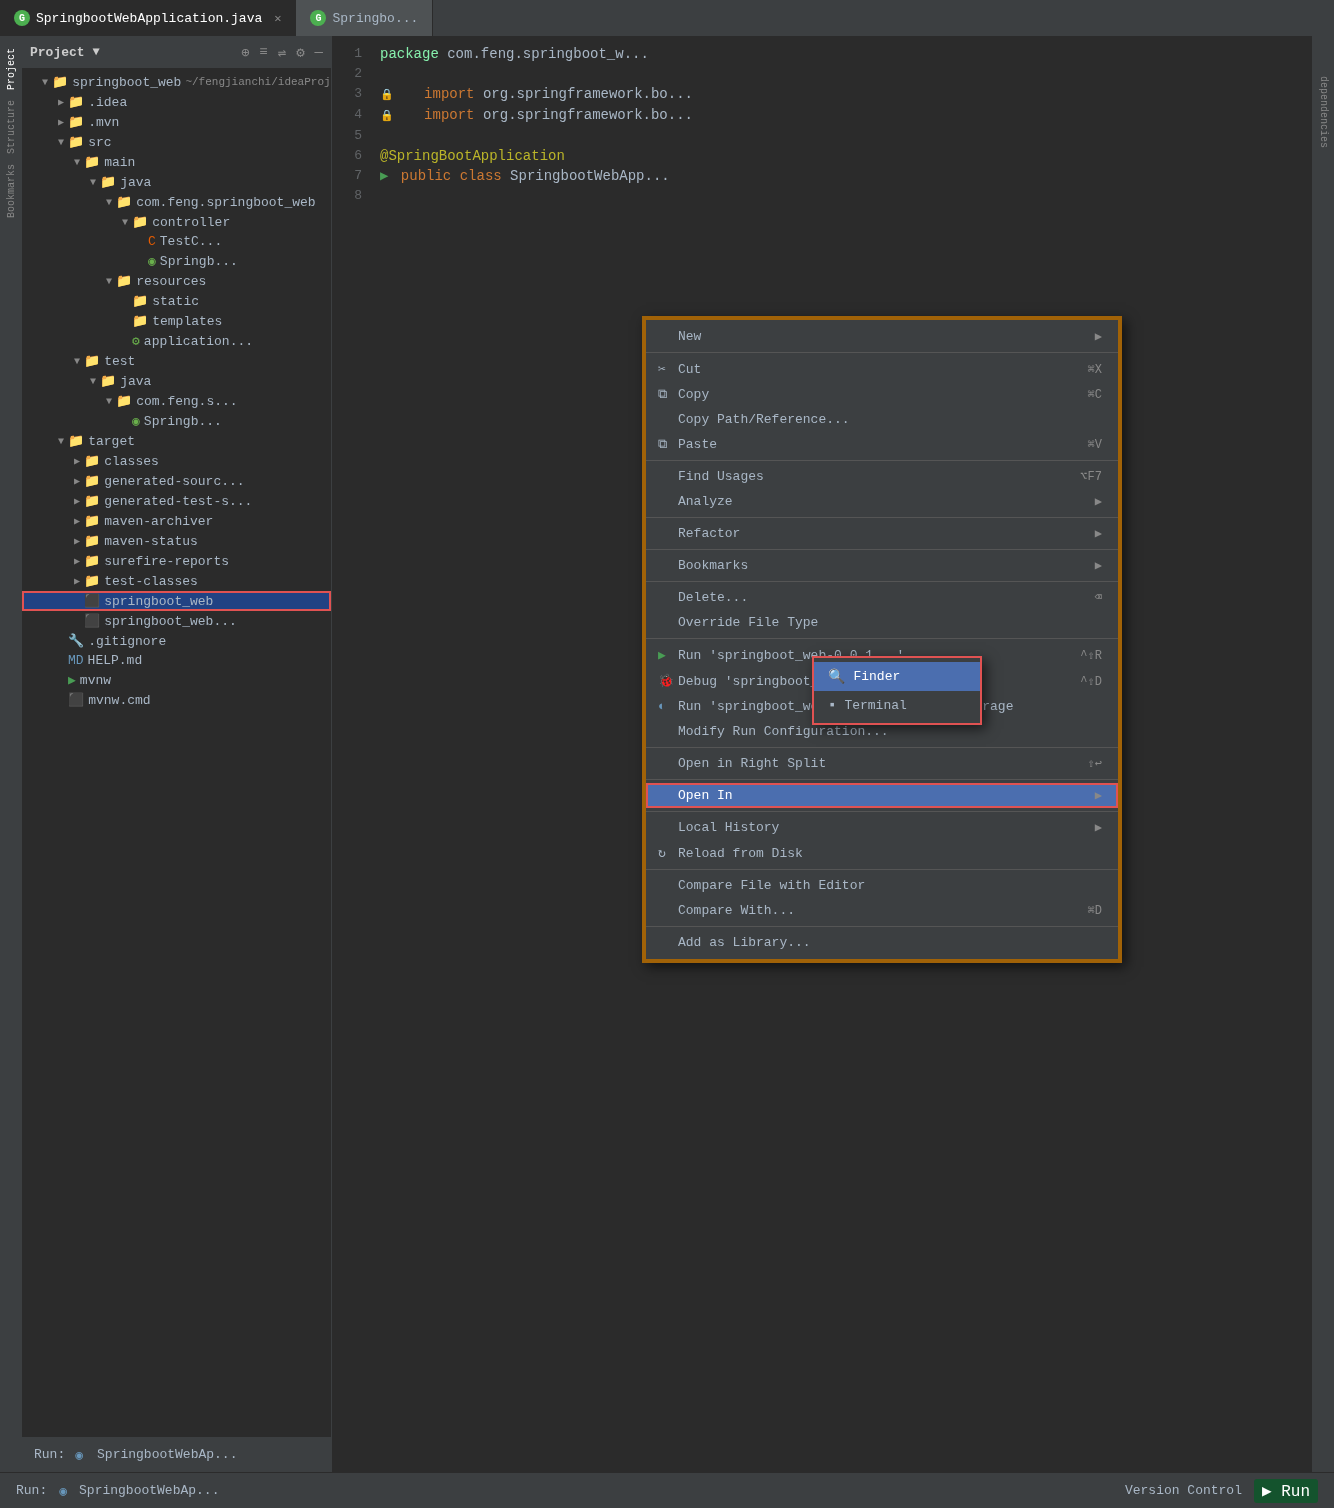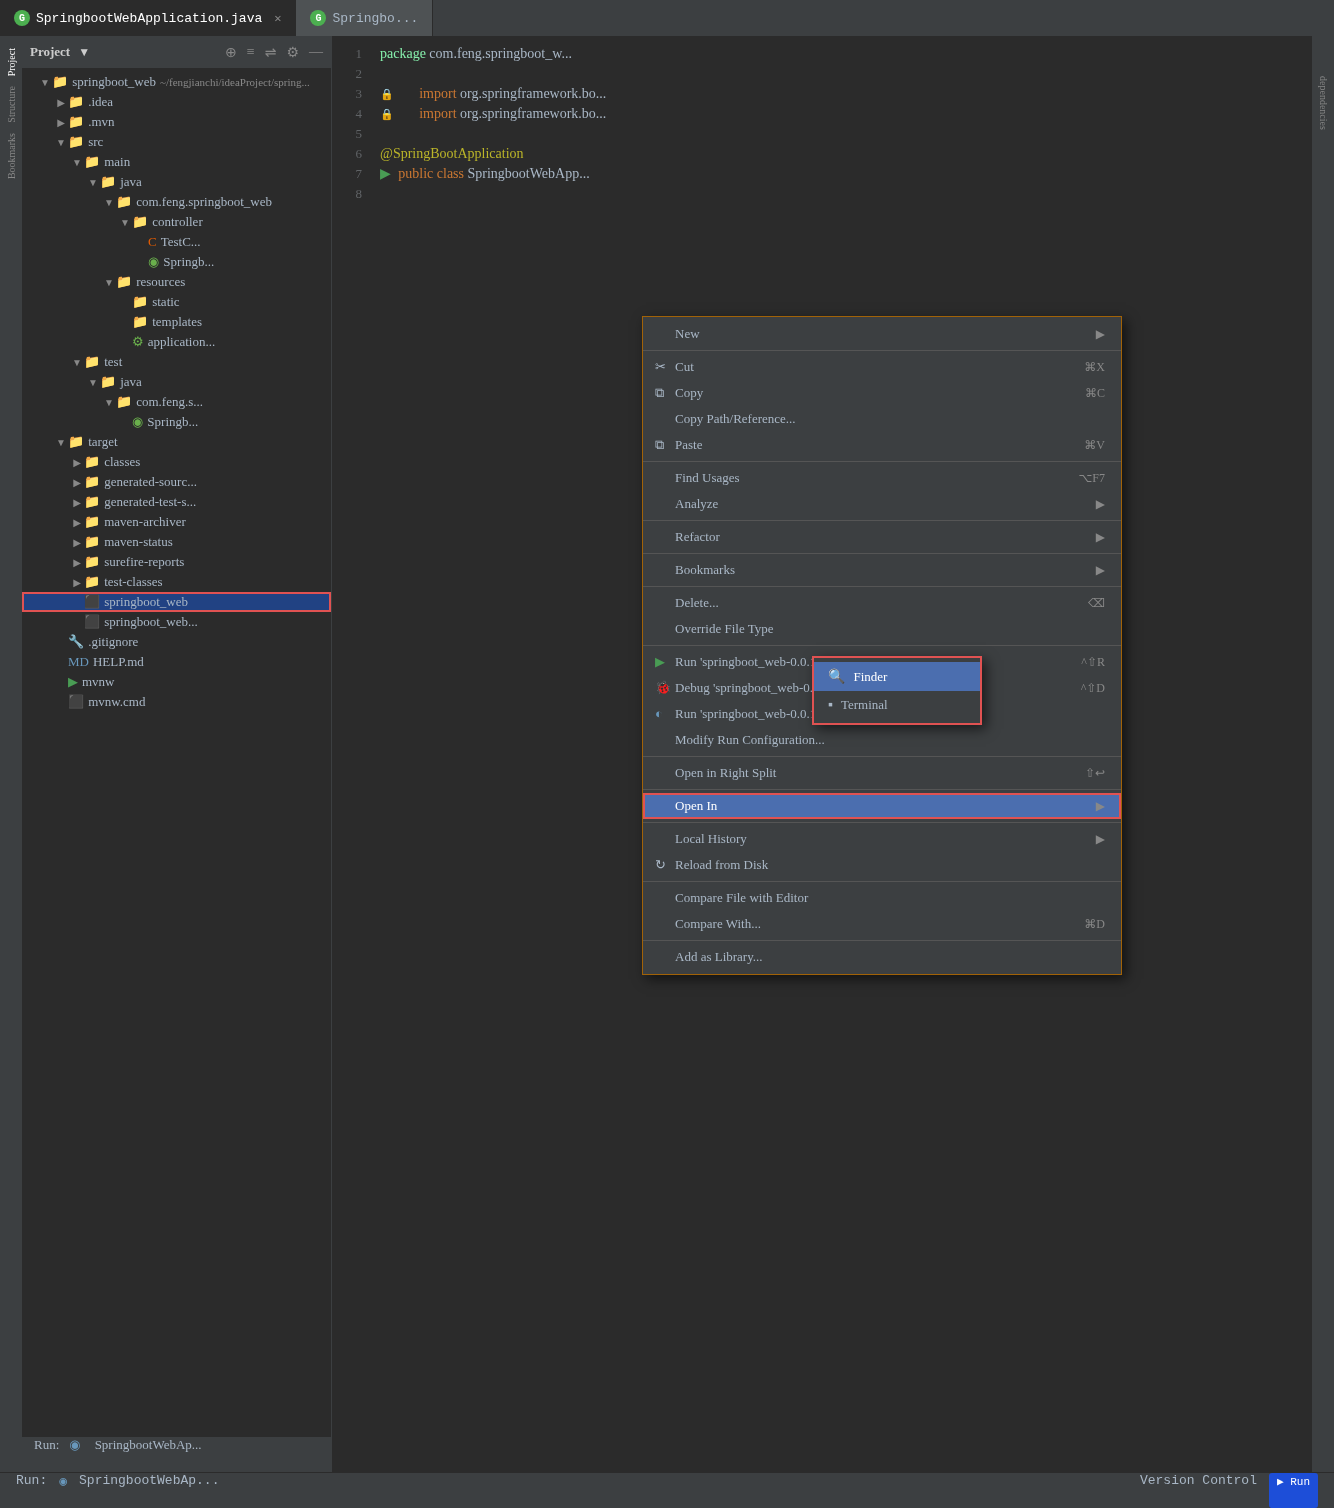"Project" .content-area { font-family: Liberation Serif, serif -> none }
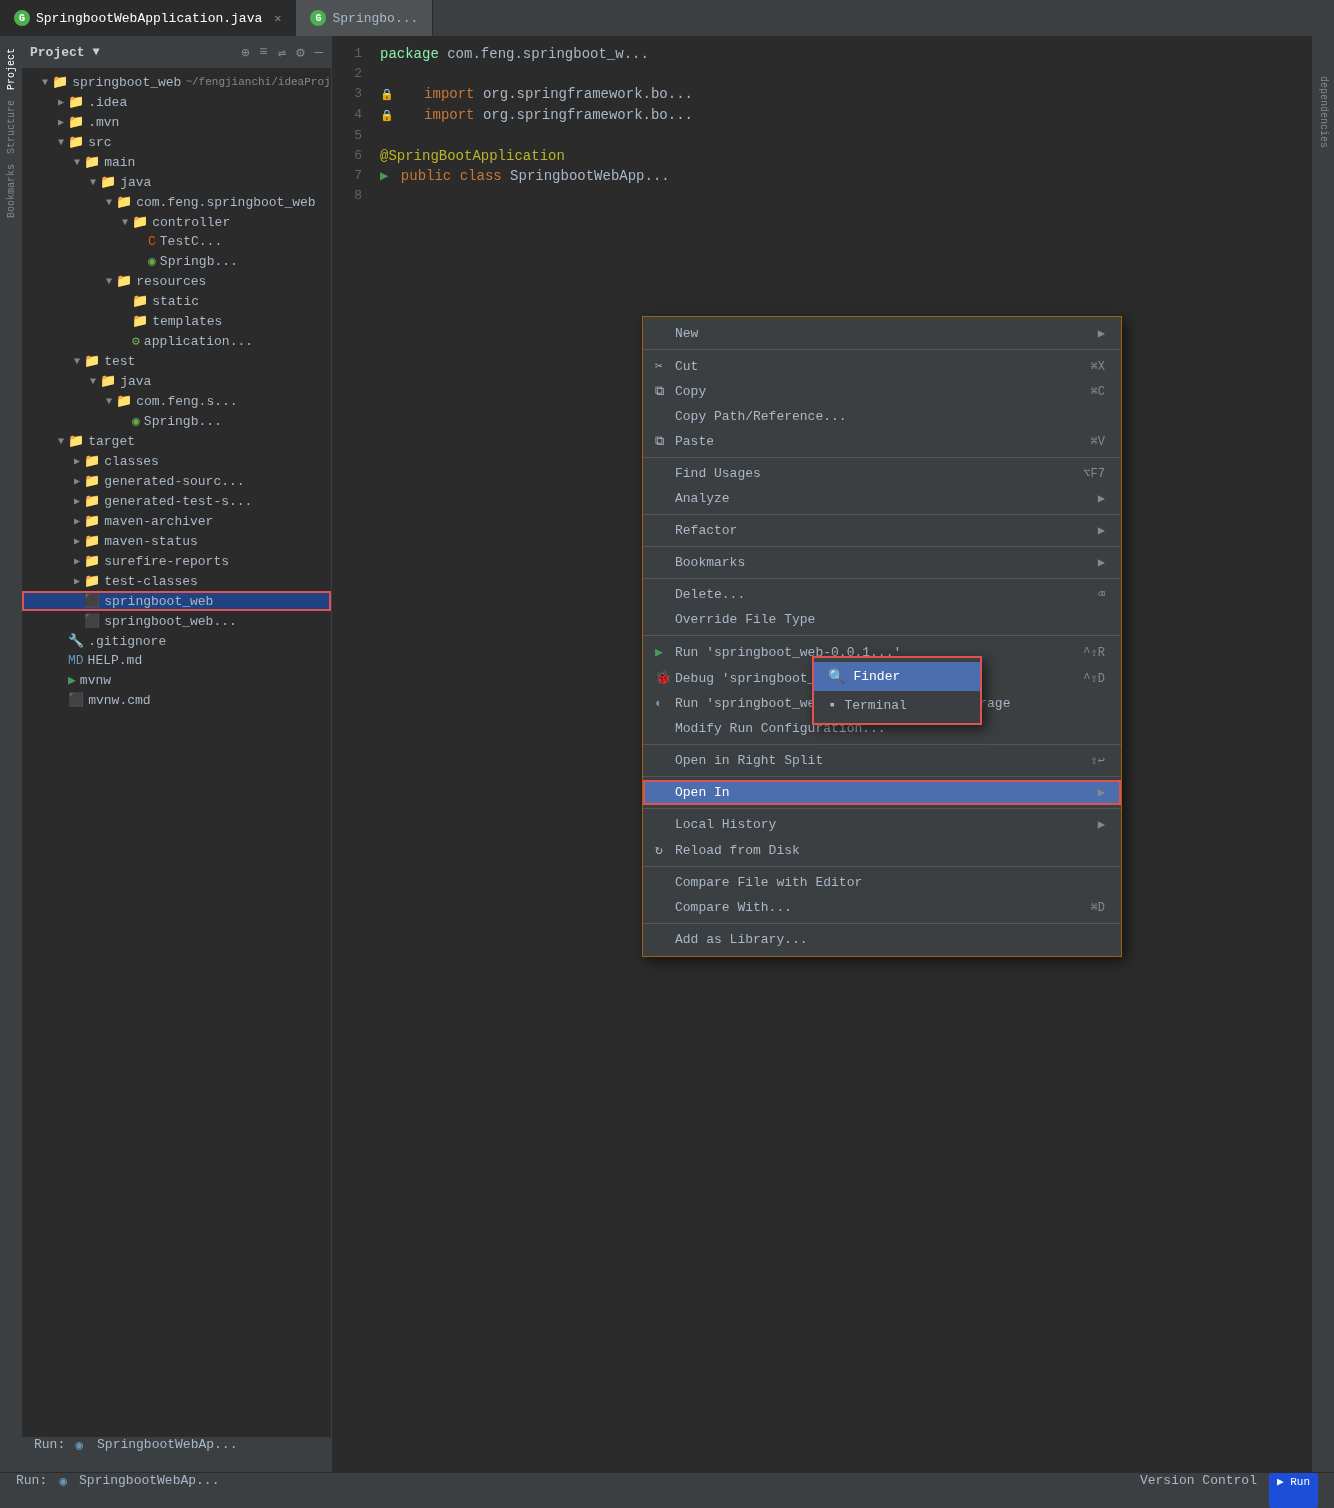"New" .context-menu { border: 1px solid #a16207 -> 4px solid #a16207 }
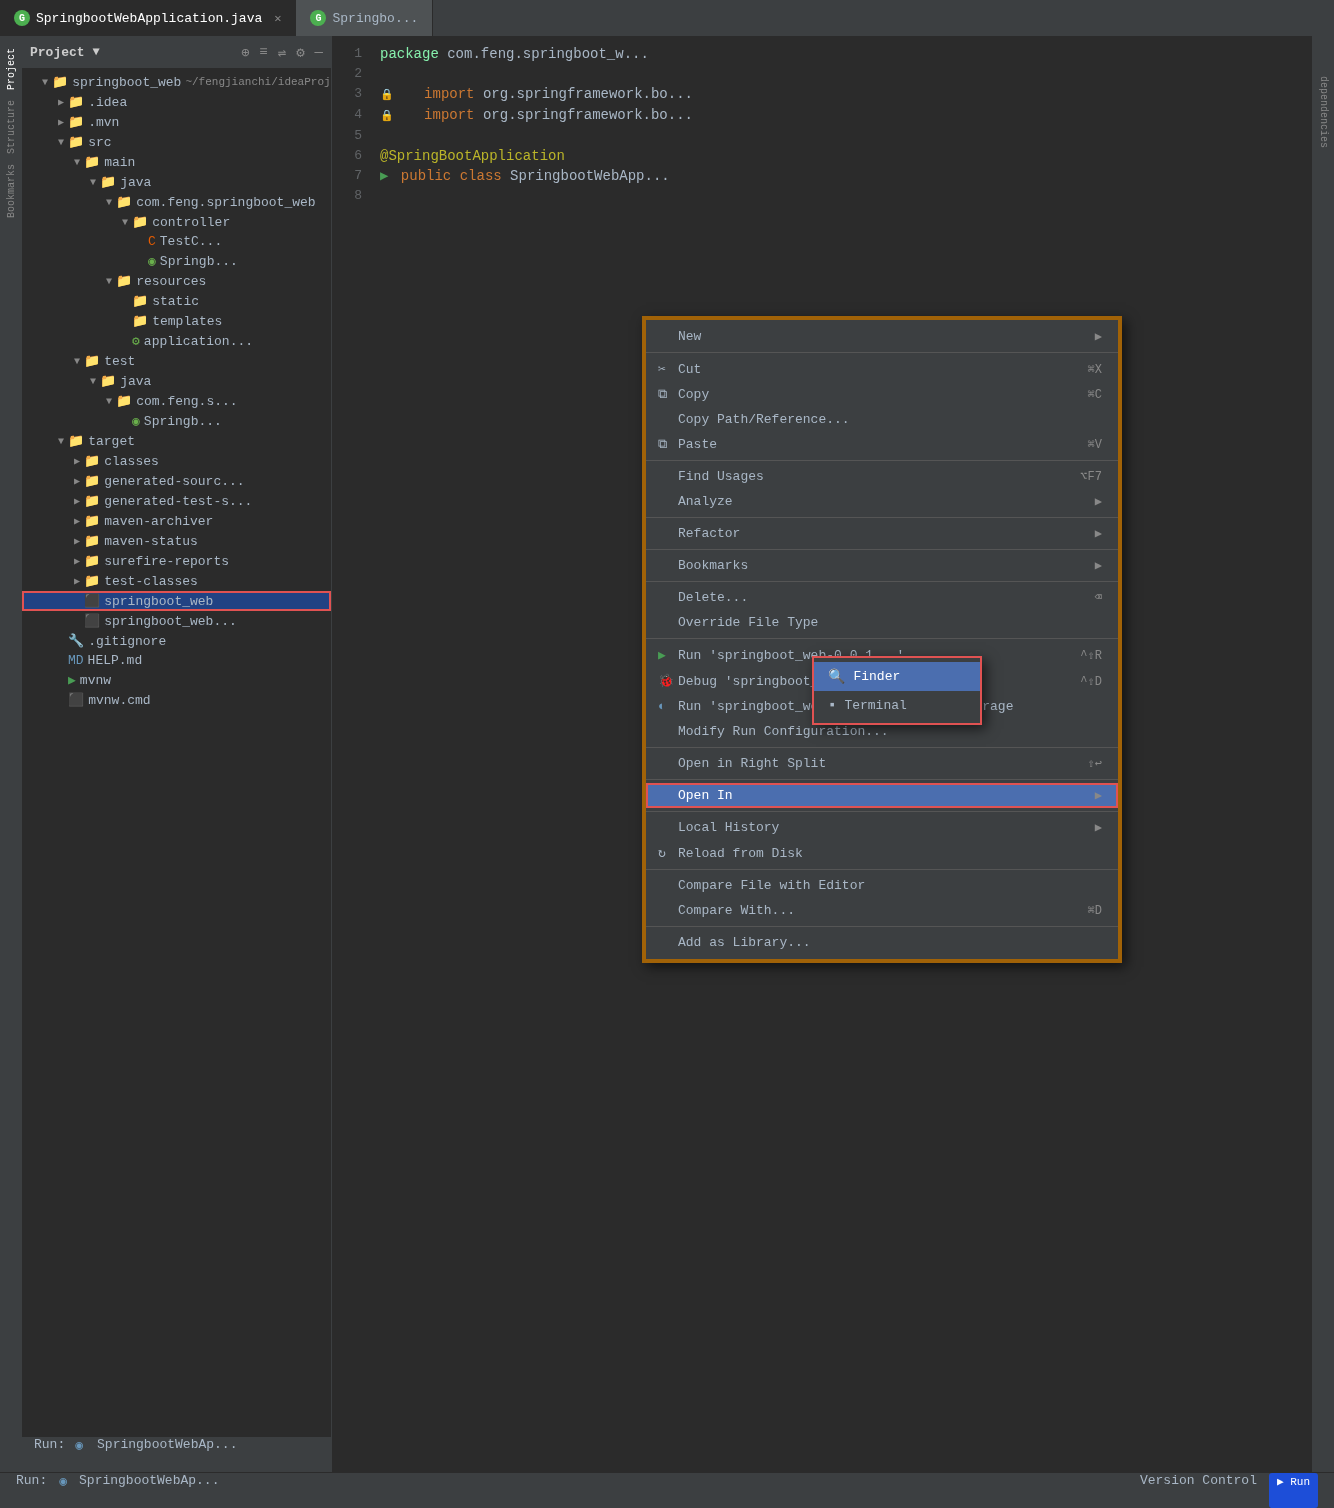"Run:" .run-area { align-items: none -> center }
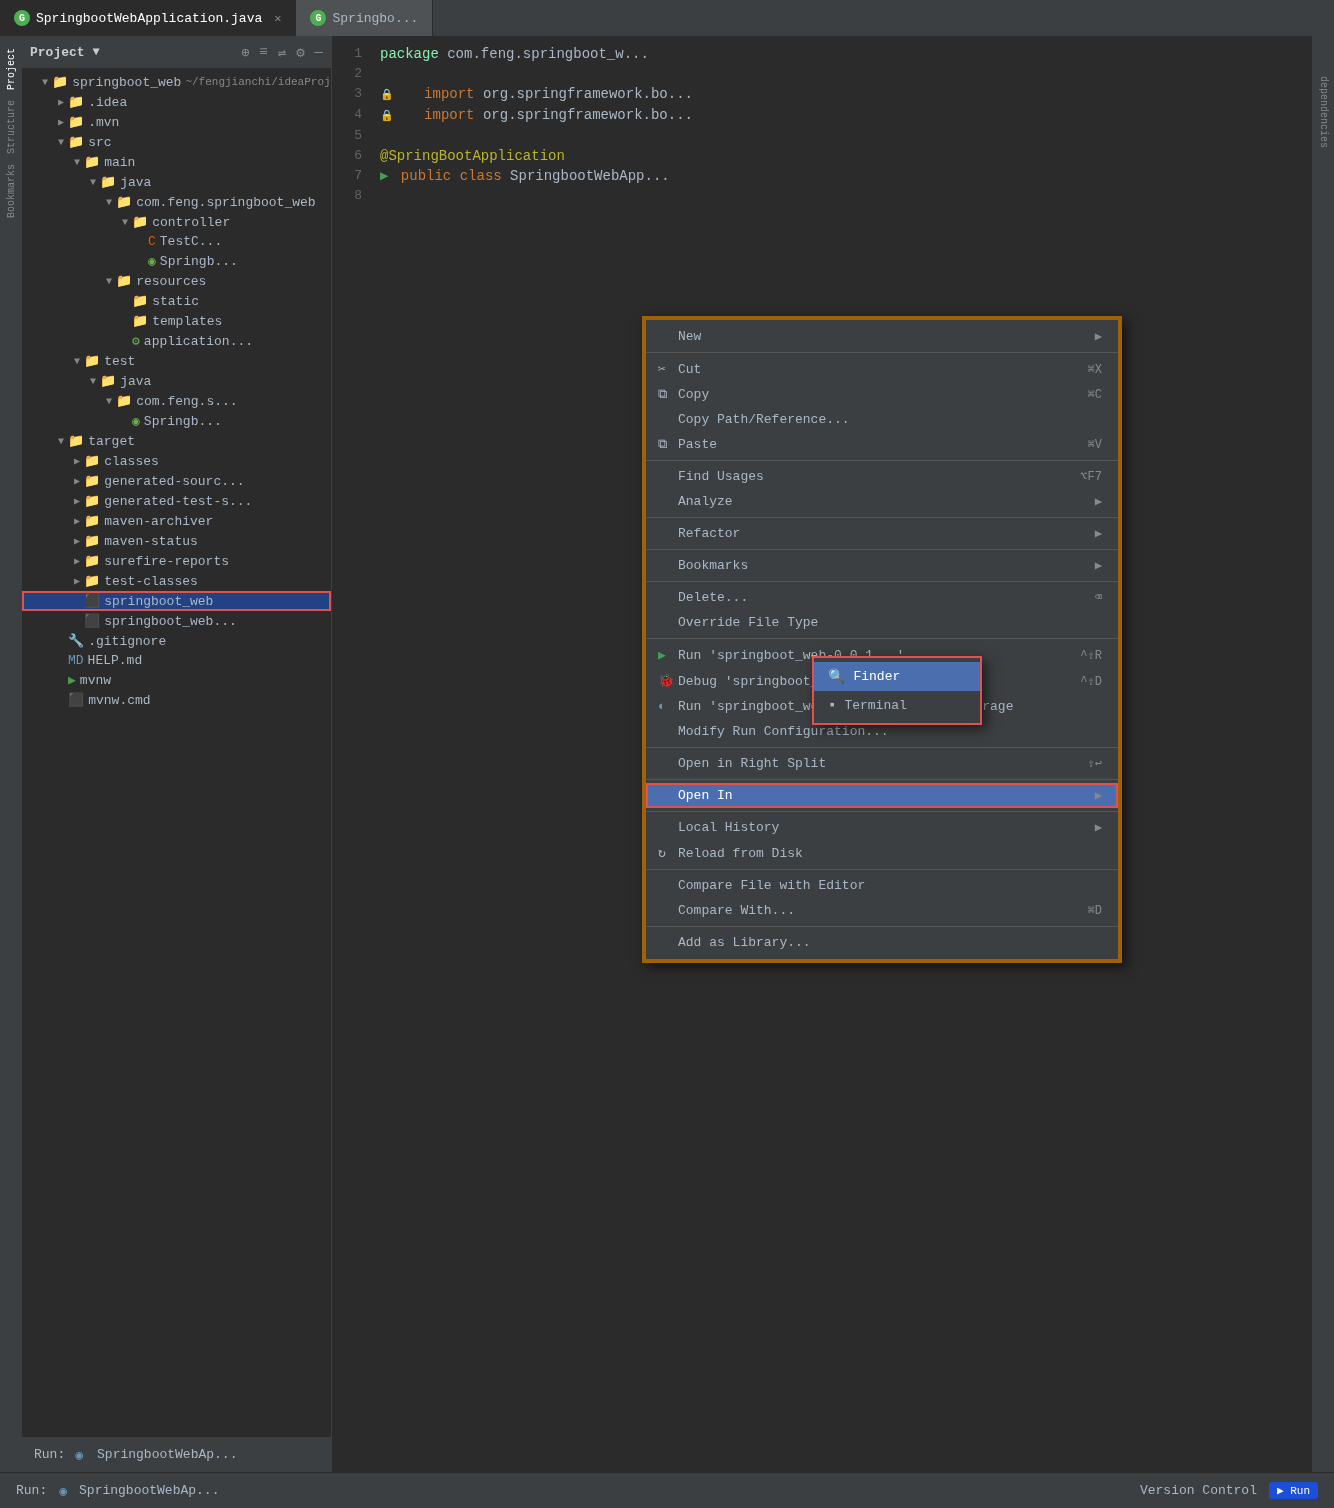"▶ Run" .run-btn { background: #1d4ed8 -> #14532d; font-size: 11px -> 16px }
